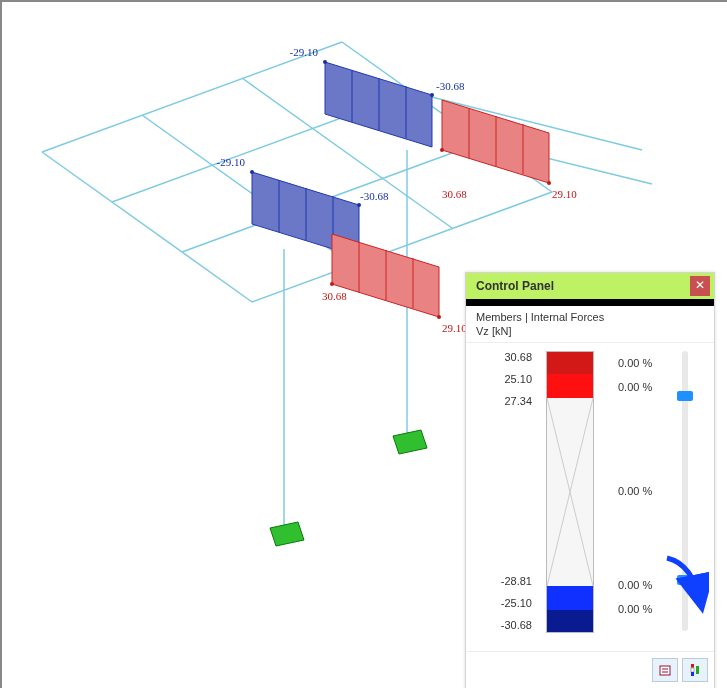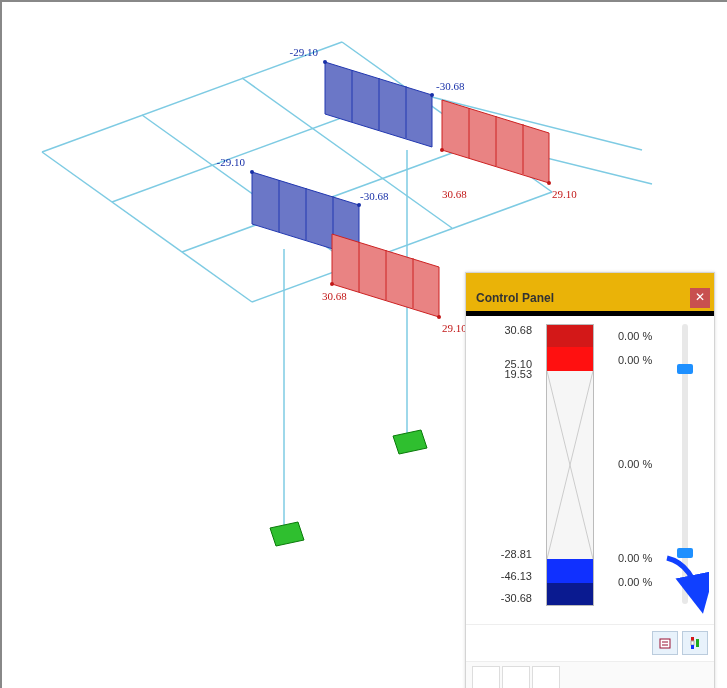"Control Panel" .titlebar { background: #eab308 -> #bef264; border-bottom: 5px solid #000000 -> 7px solid #000000; padding: 12px 4px 0 10px -> 0 4px 0 10px }
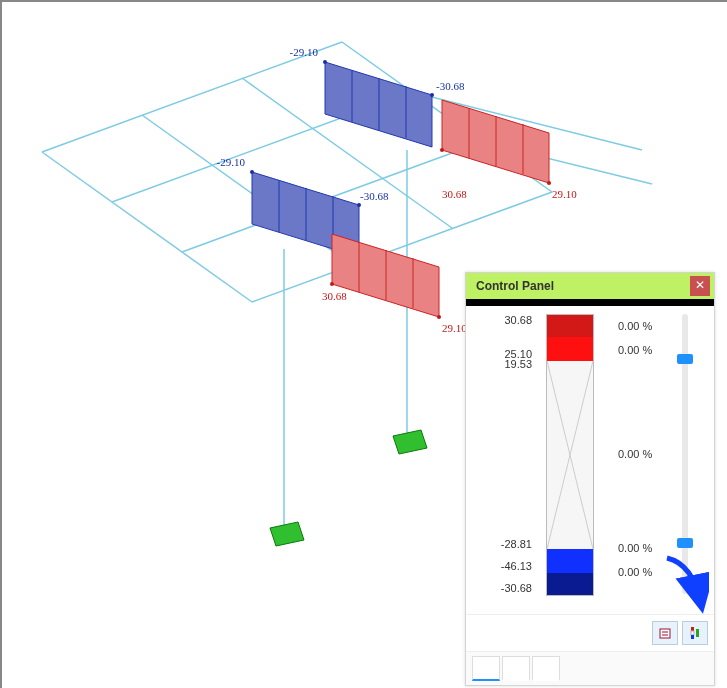"Members | Internal Forces" div.subhead { html: none -> <div> <div>Members | Internal Forces</div> <div>Vz [kN]</div> </div> }
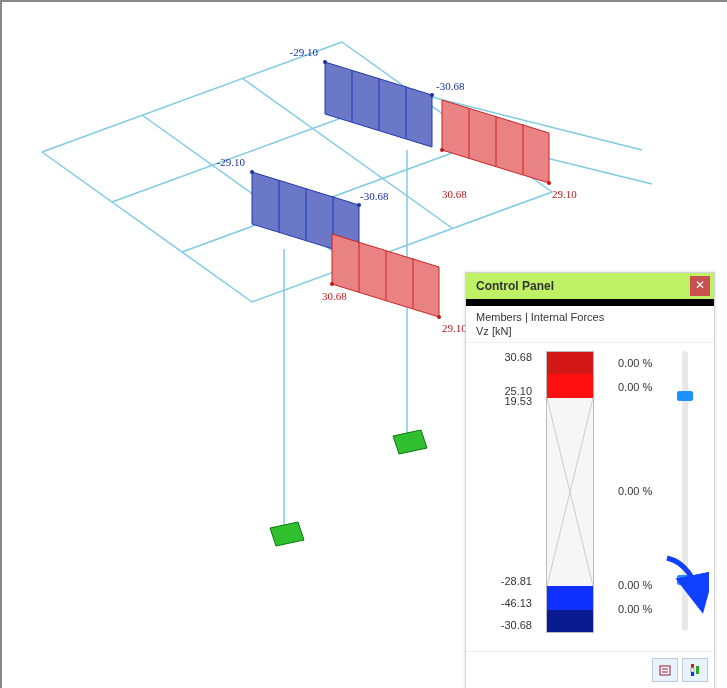"25.10" div { top: 34px -> 22px }
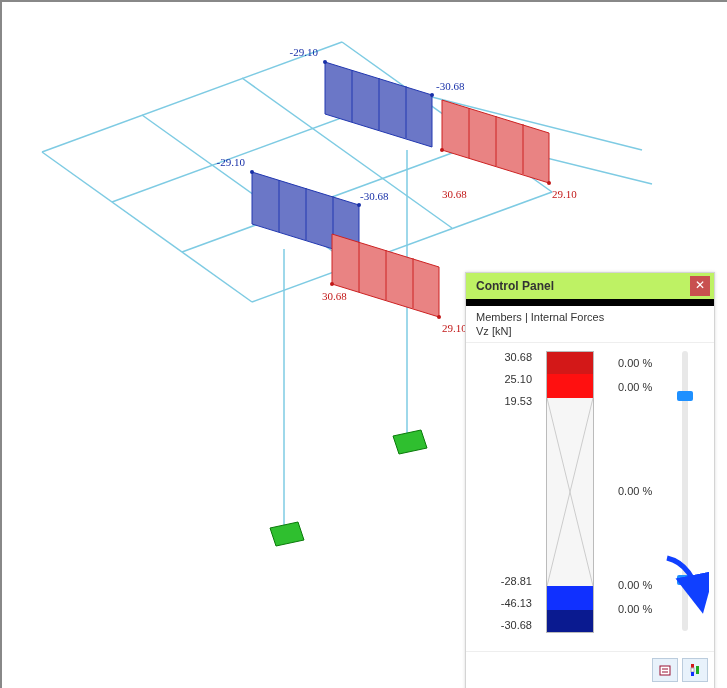"19.53" div { text: 19.53 -> 27.34 }
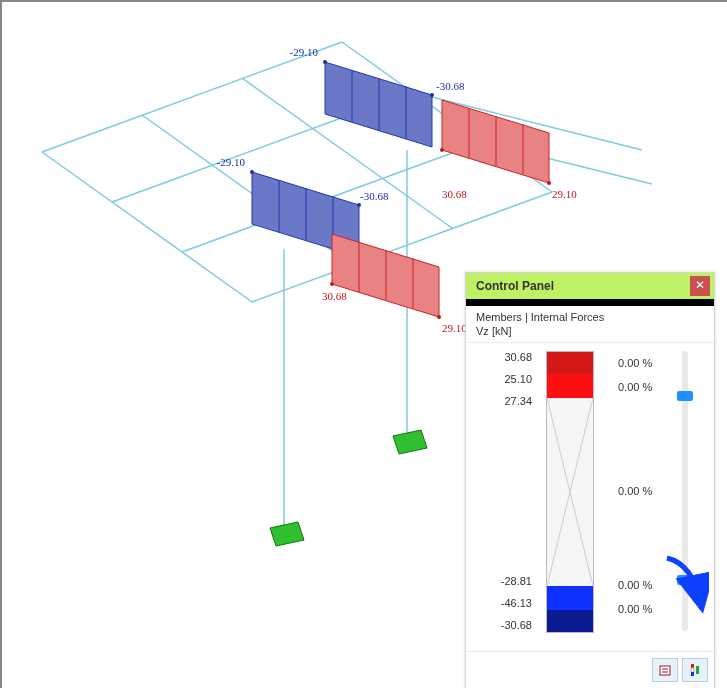"-46.13" div { text: -46.13 -> -25.10 }
